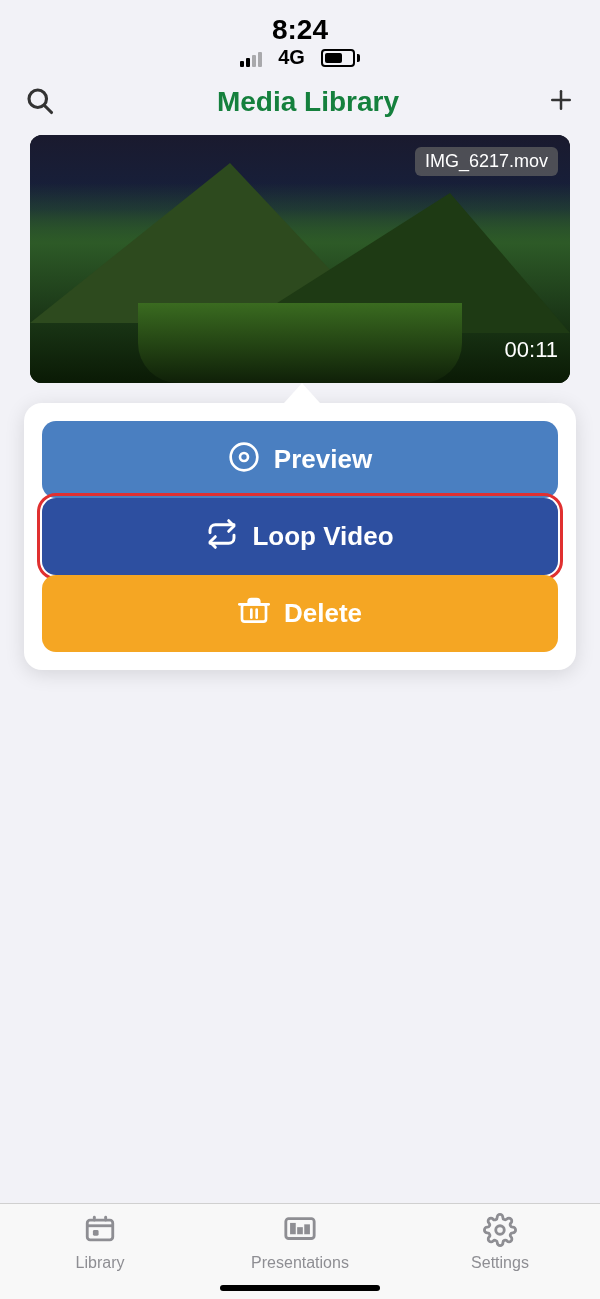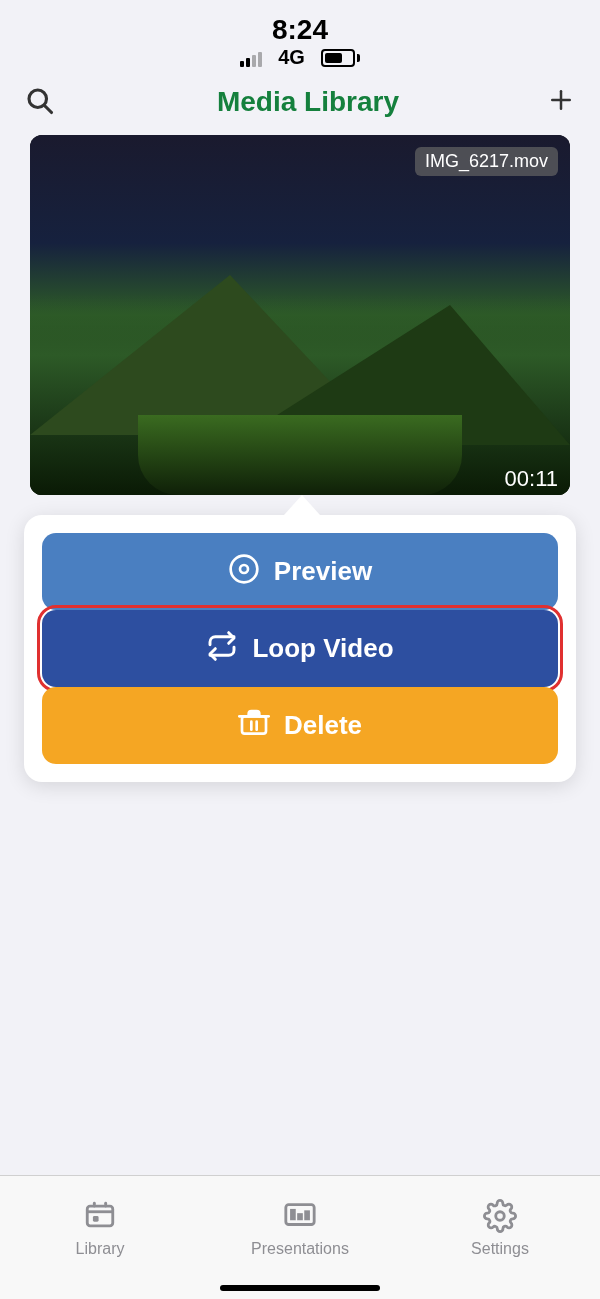"IMG_6217.mov" .video-container { height: 360px -> 248px }
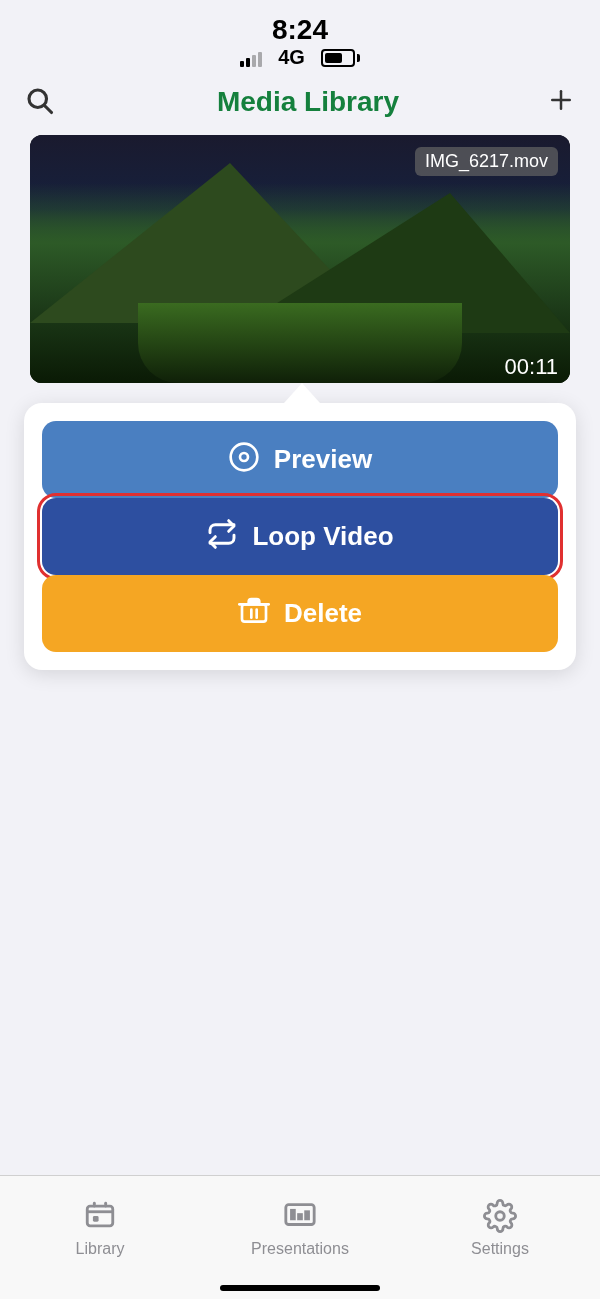"00:11" .video-duration { bottom: 3px -> 20px }
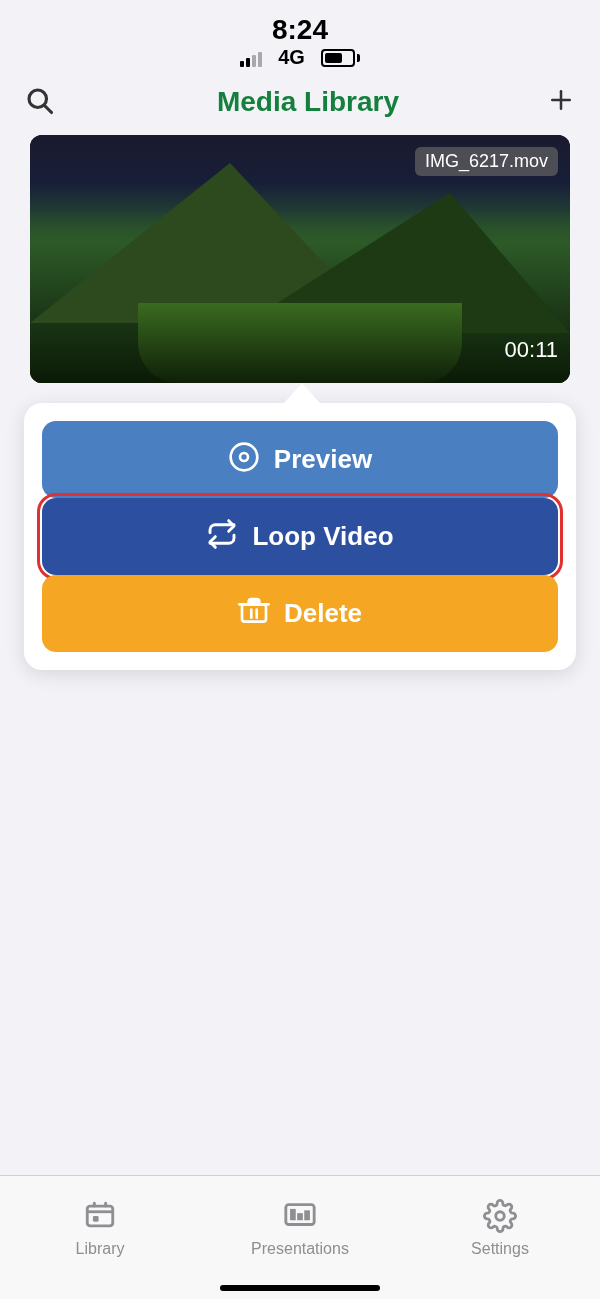"Library" .tab-bar { height: 124px -> 96px }
